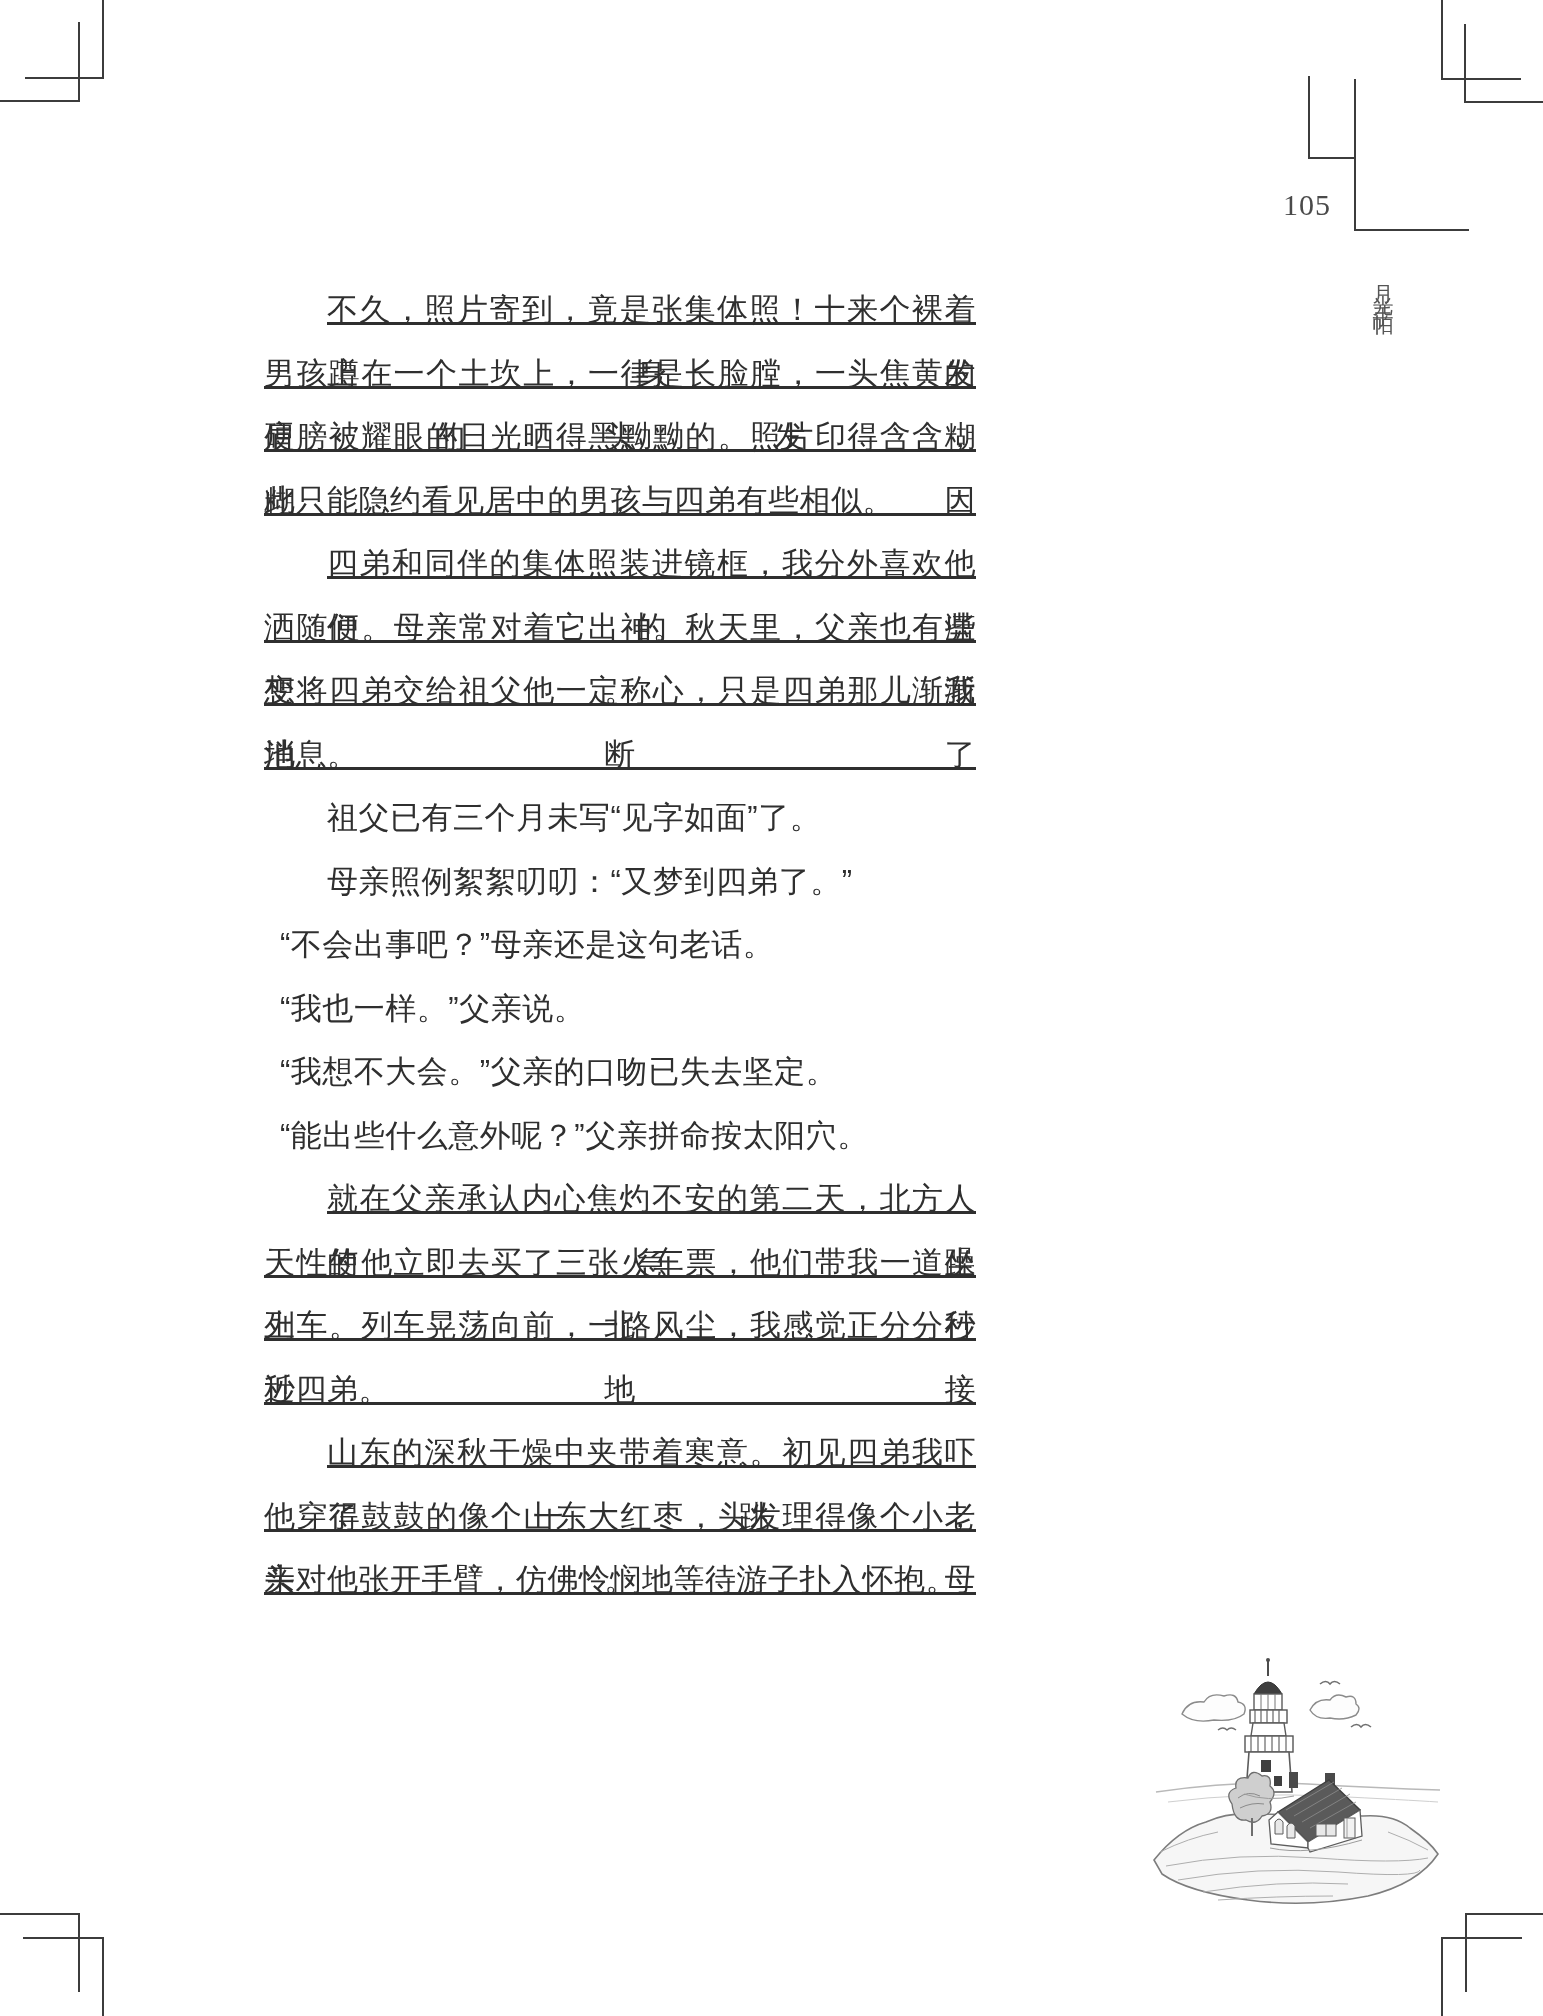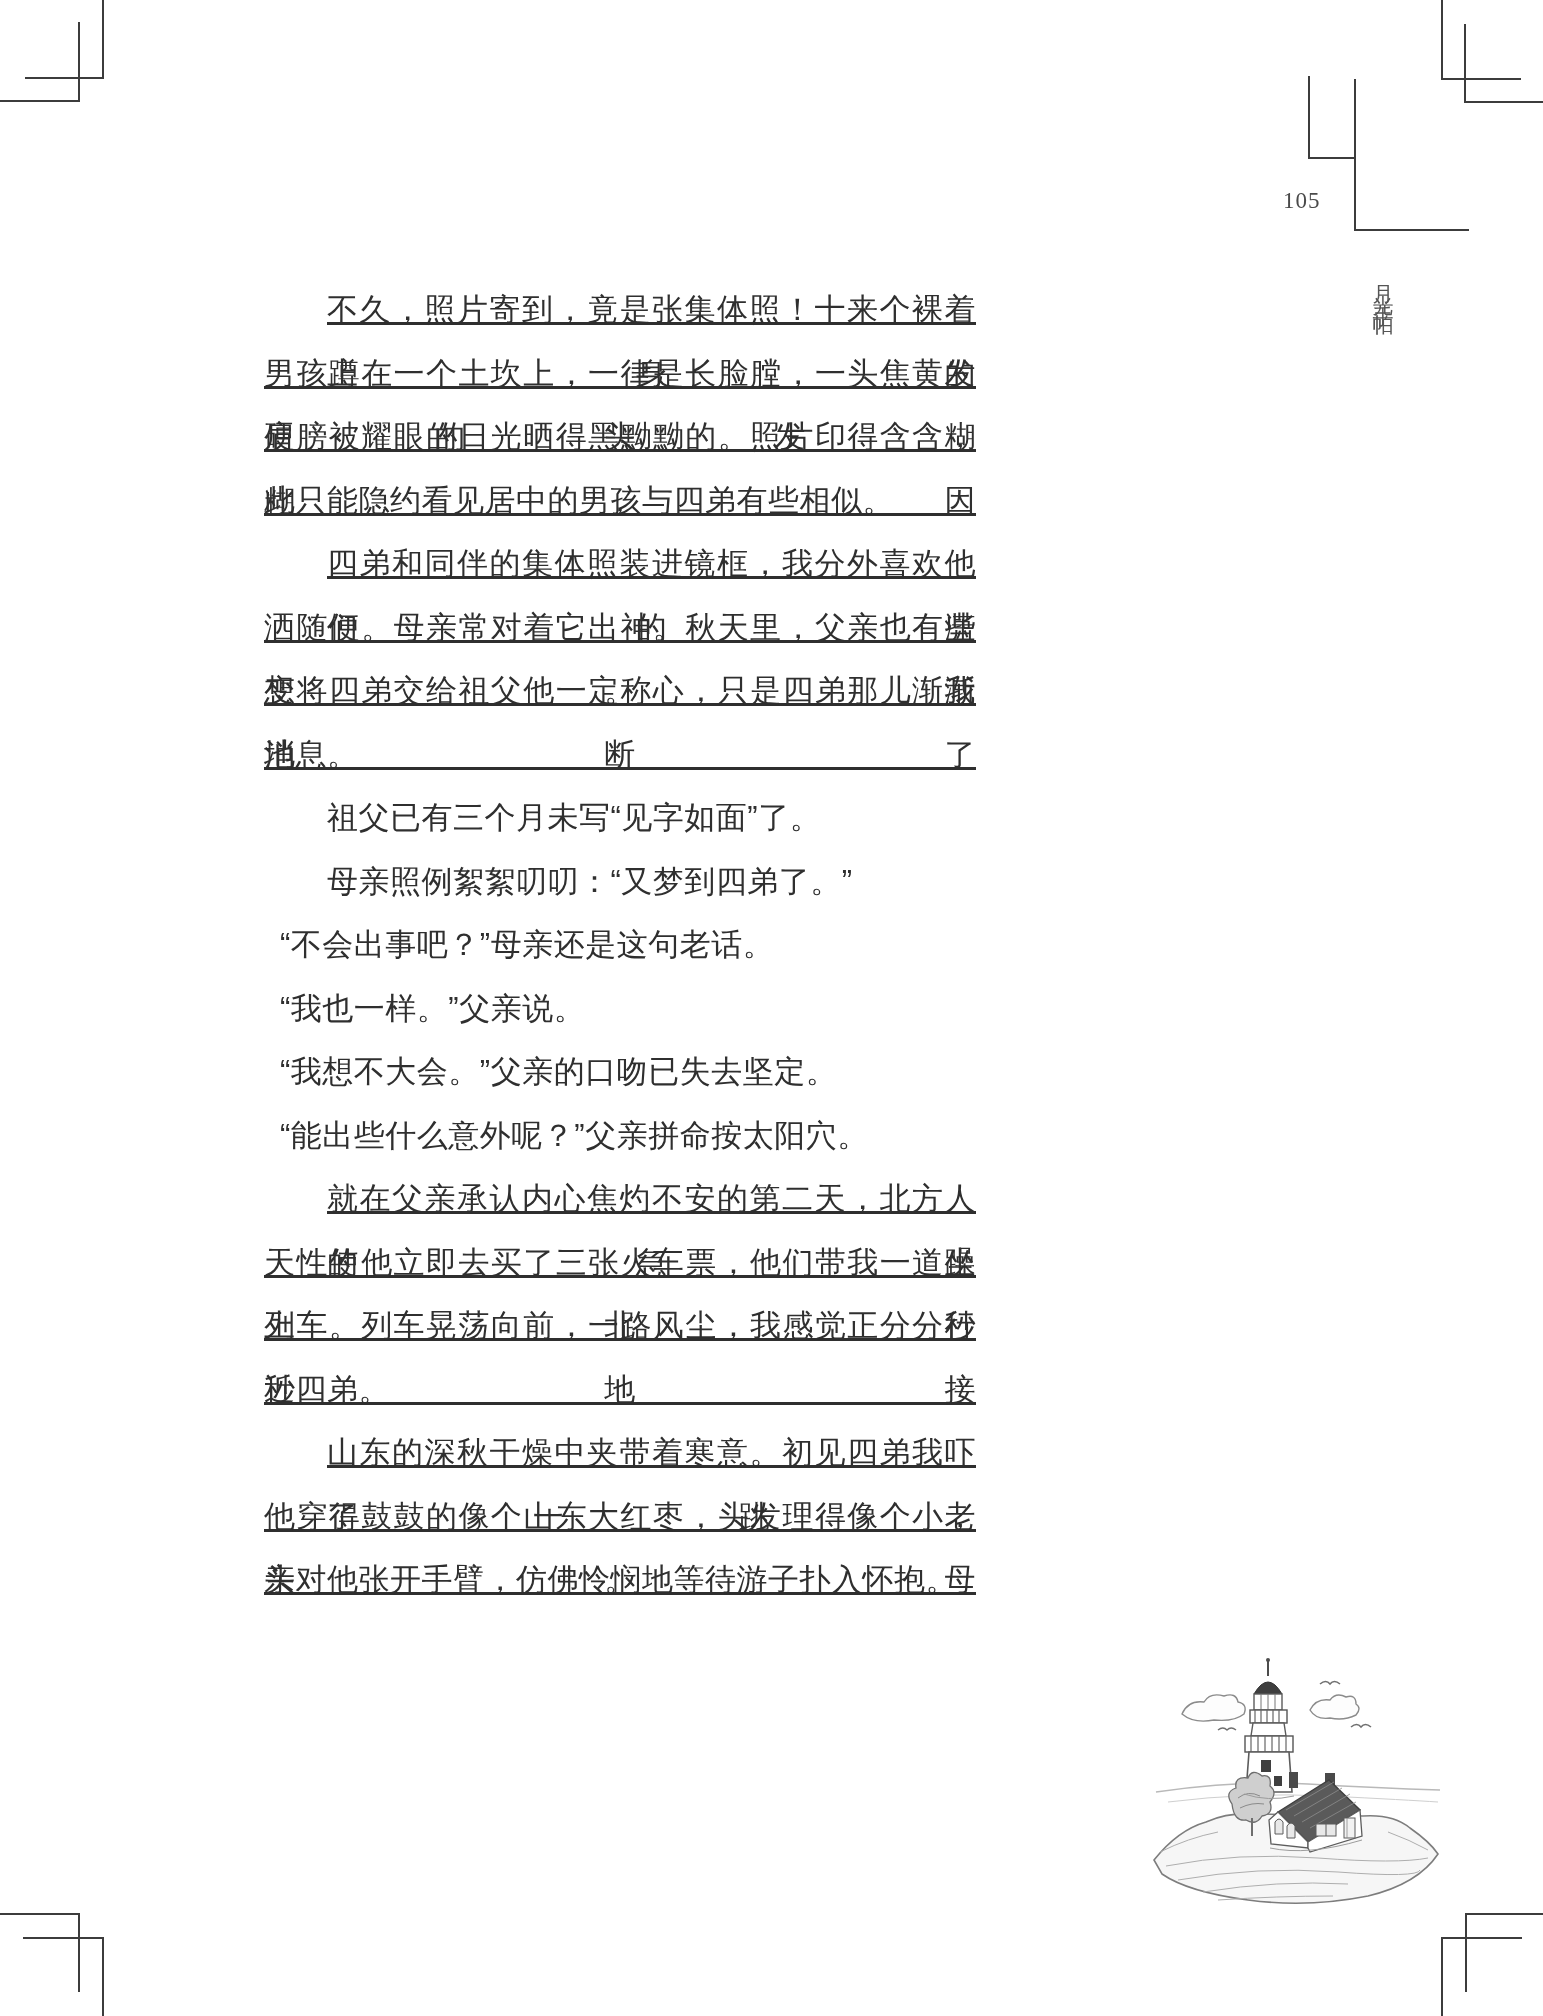"105" .page-number { font-size: 23px -> 30px }
